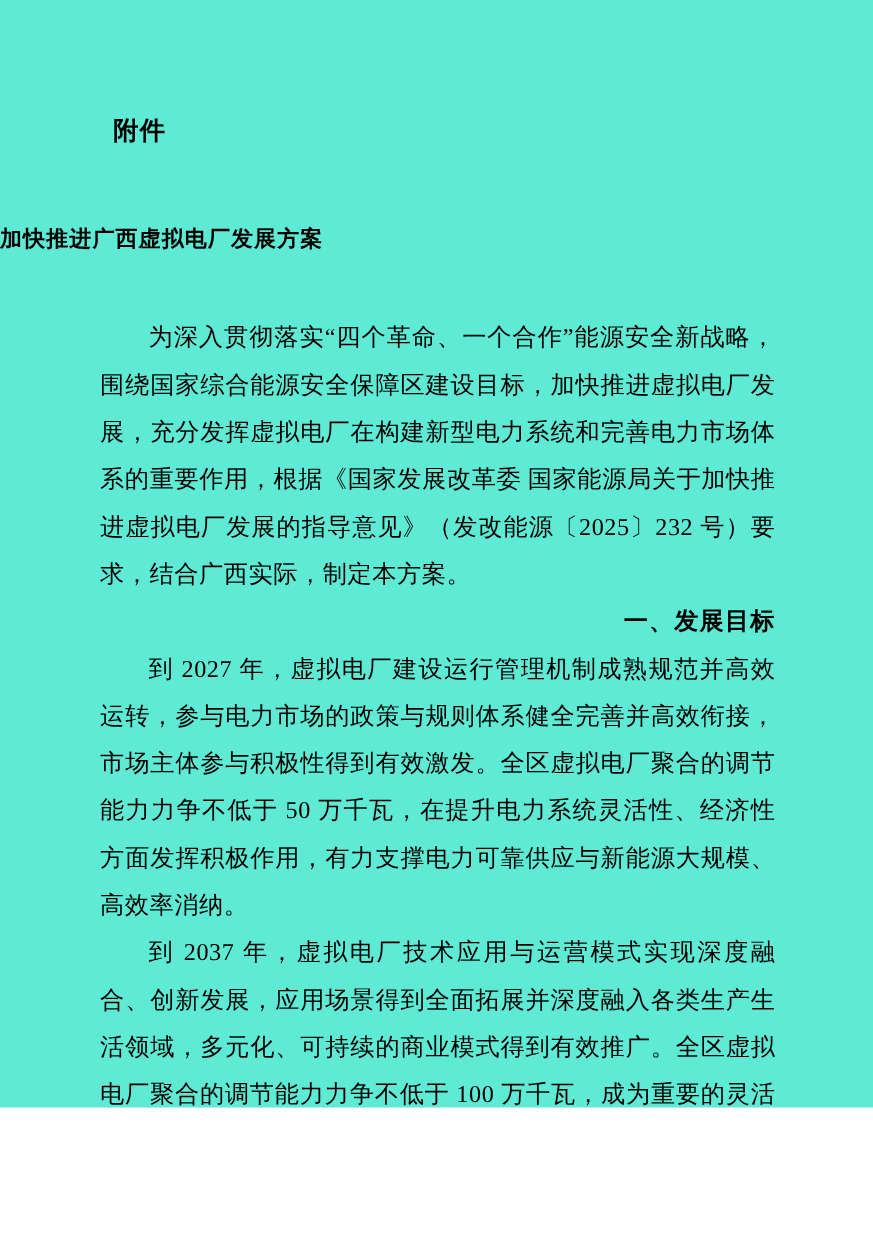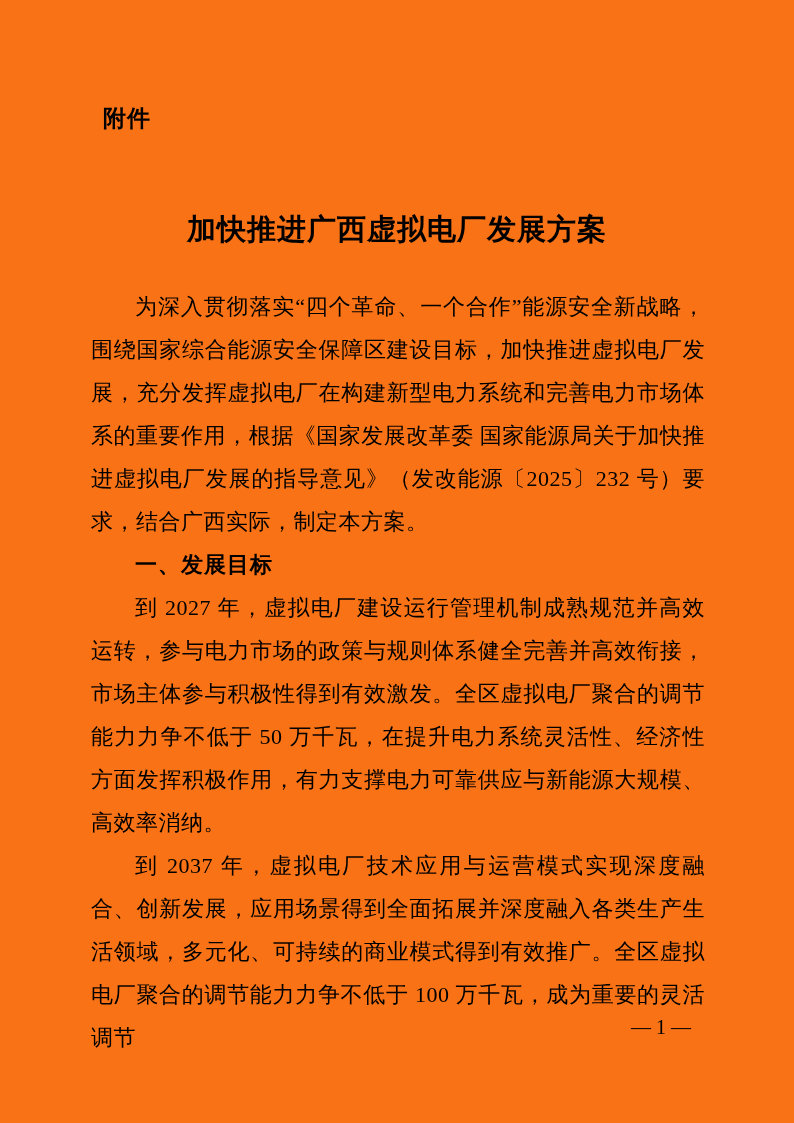"附件" .page { background: #f97316 -> #5eead4; height: 1123px -> 1007px }
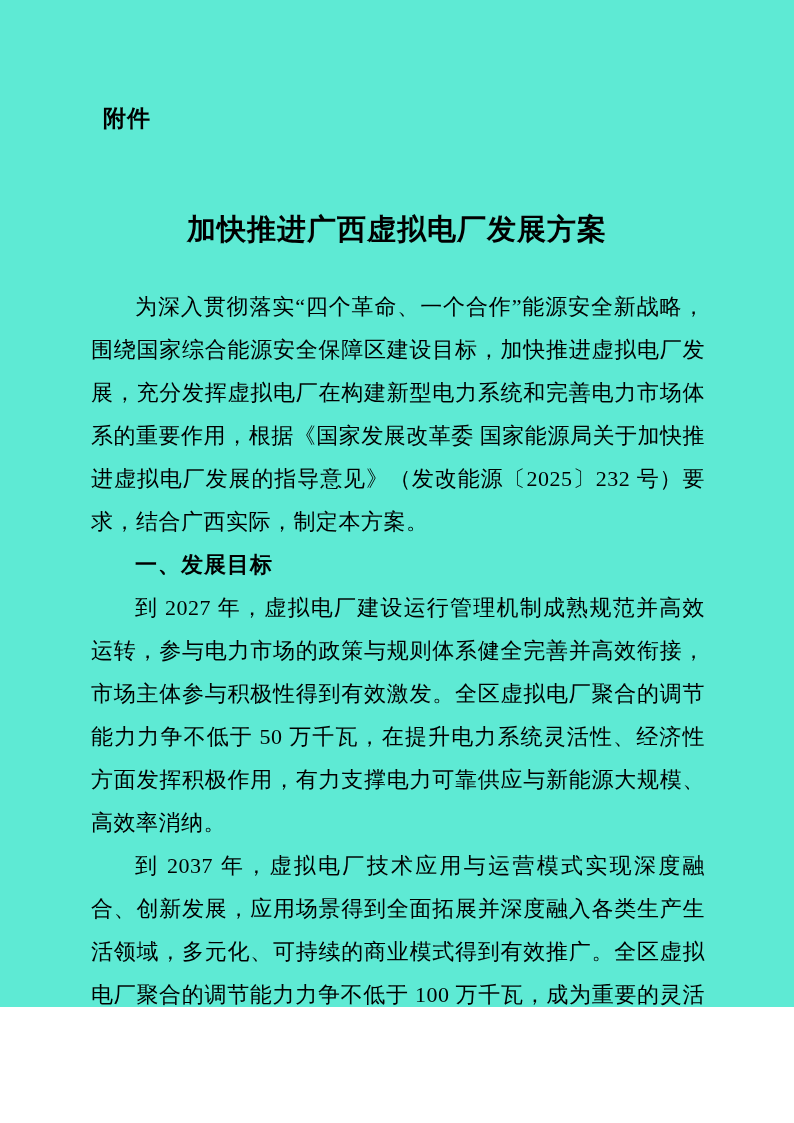"加快推进广西虚拟电厂发展方案" .doc-title { font-size: 29px -> 20px; text-align: center -> left }
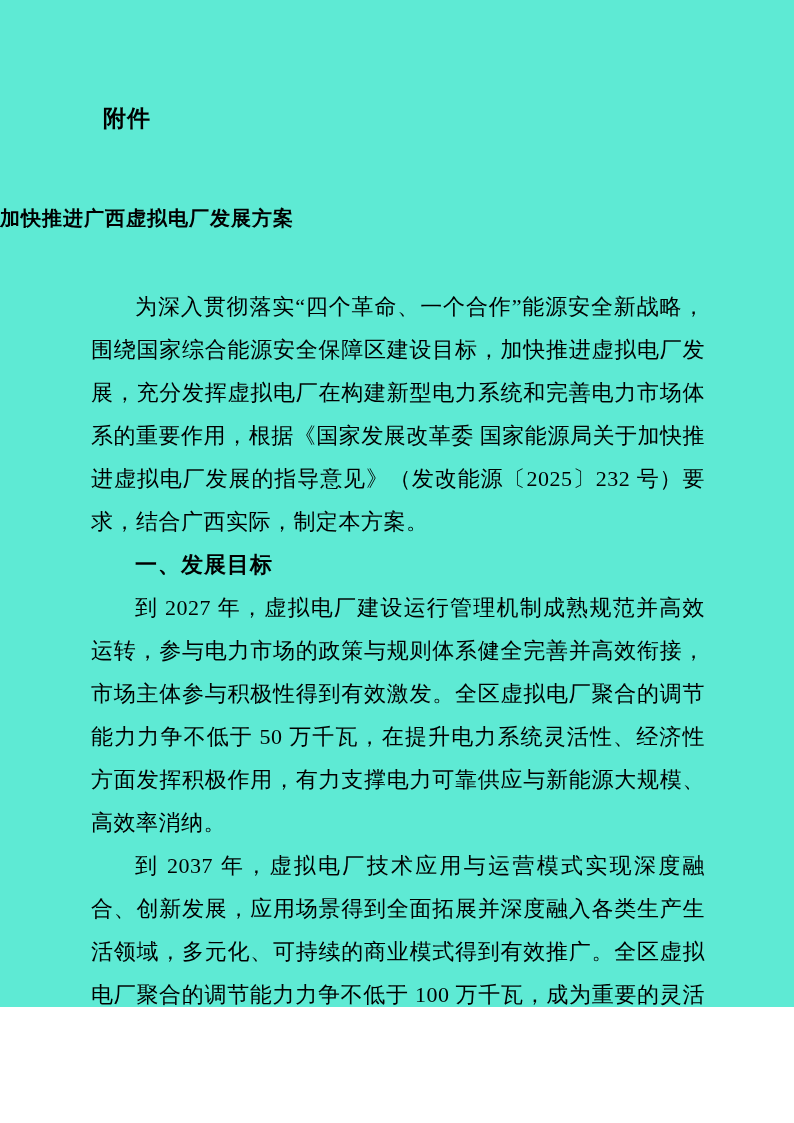"一、发展目标" .section-heading { text-align: none -> right }
